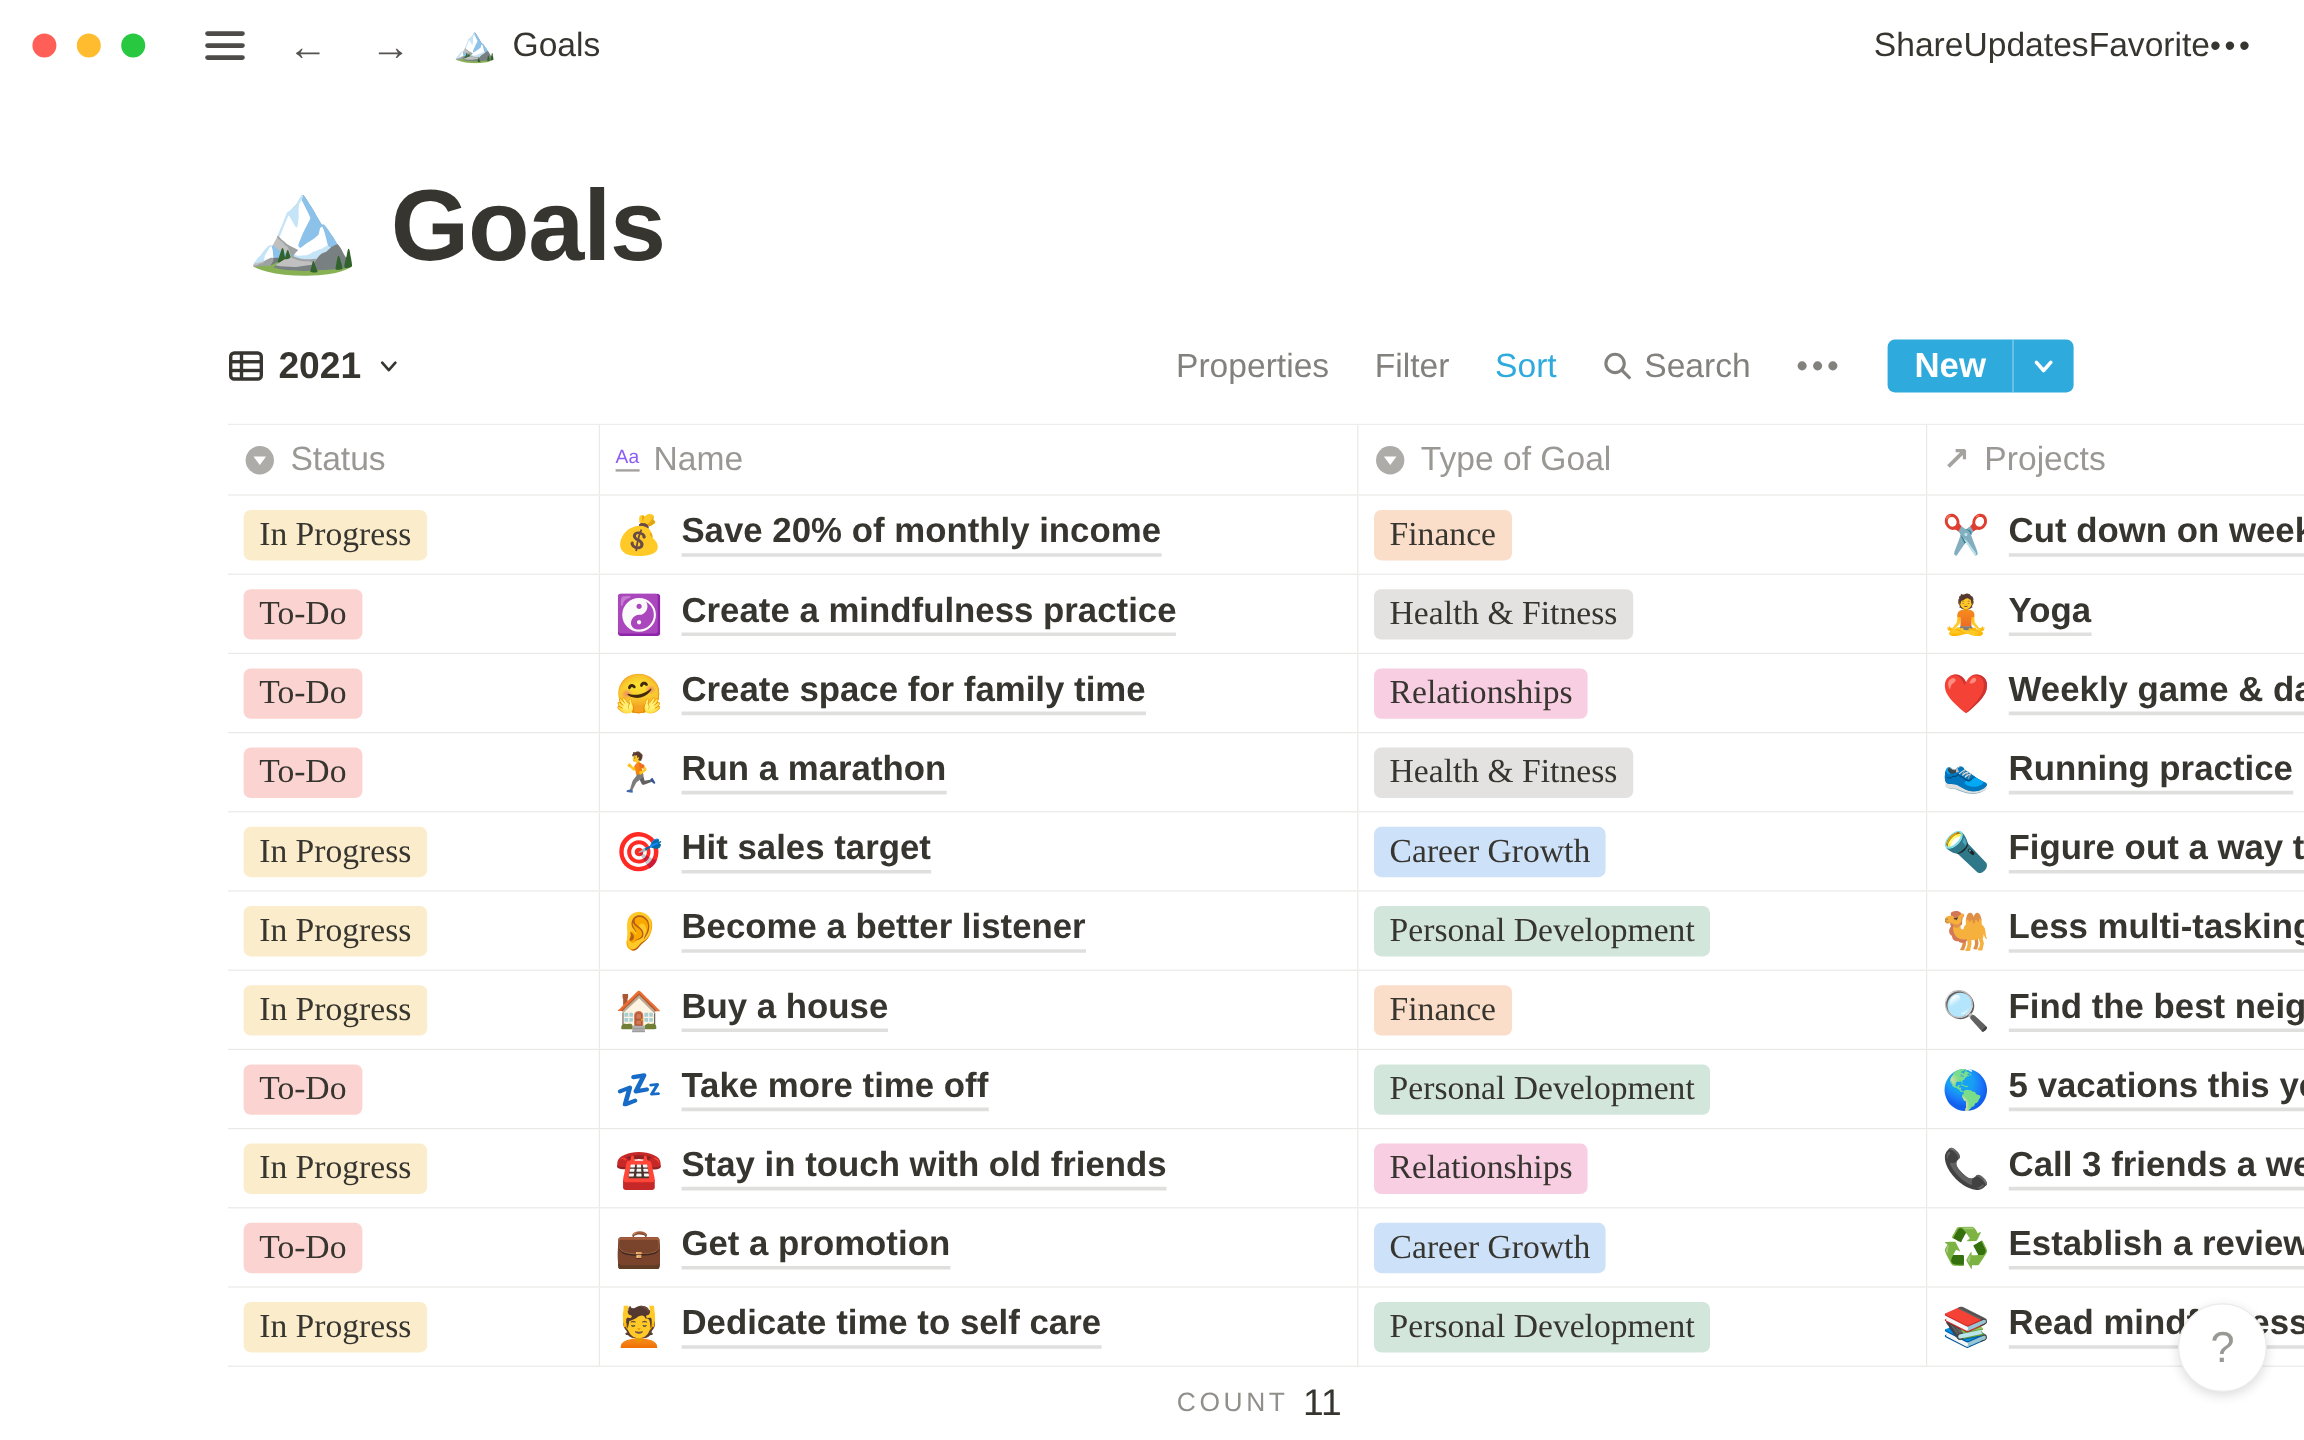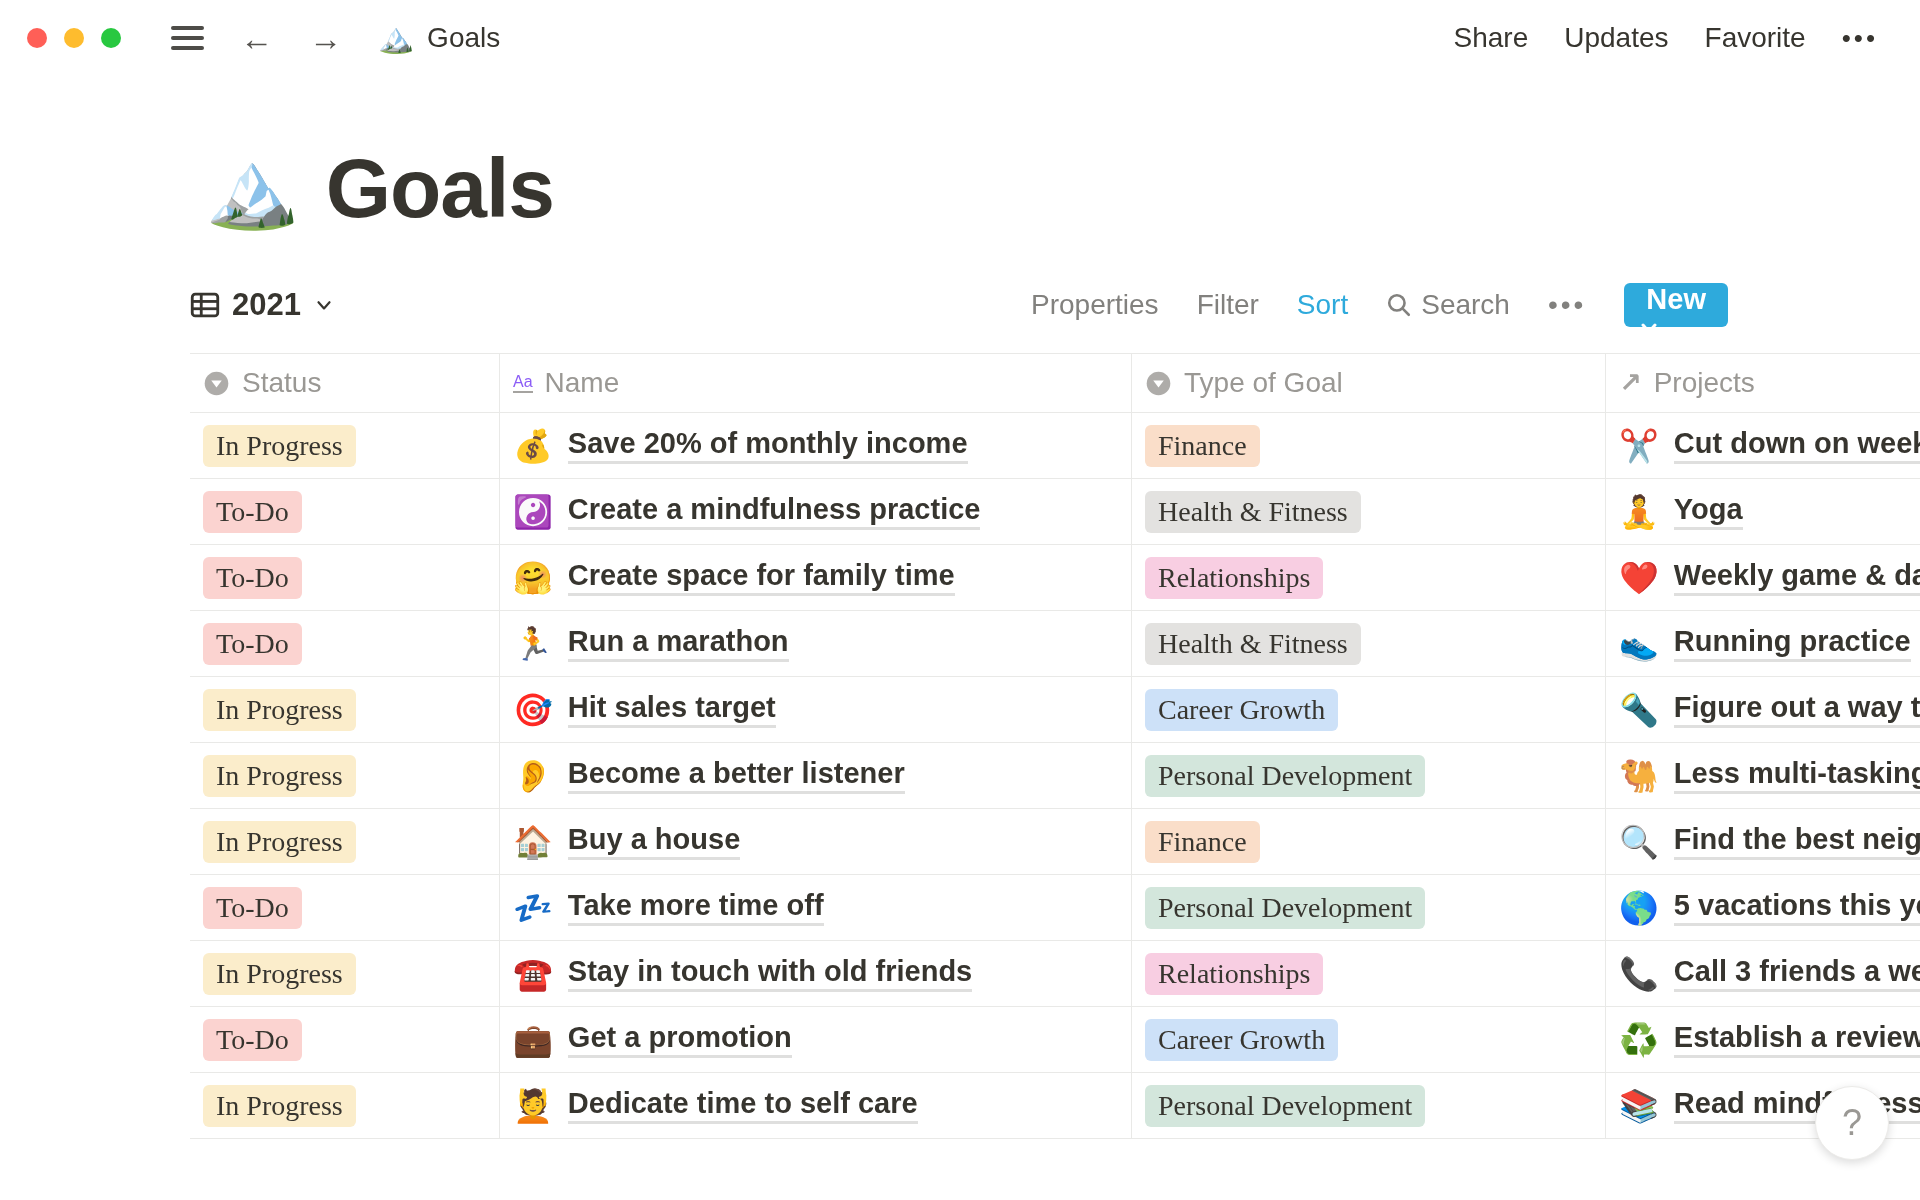"Share" .topbar-right { gap: 36px -> none }
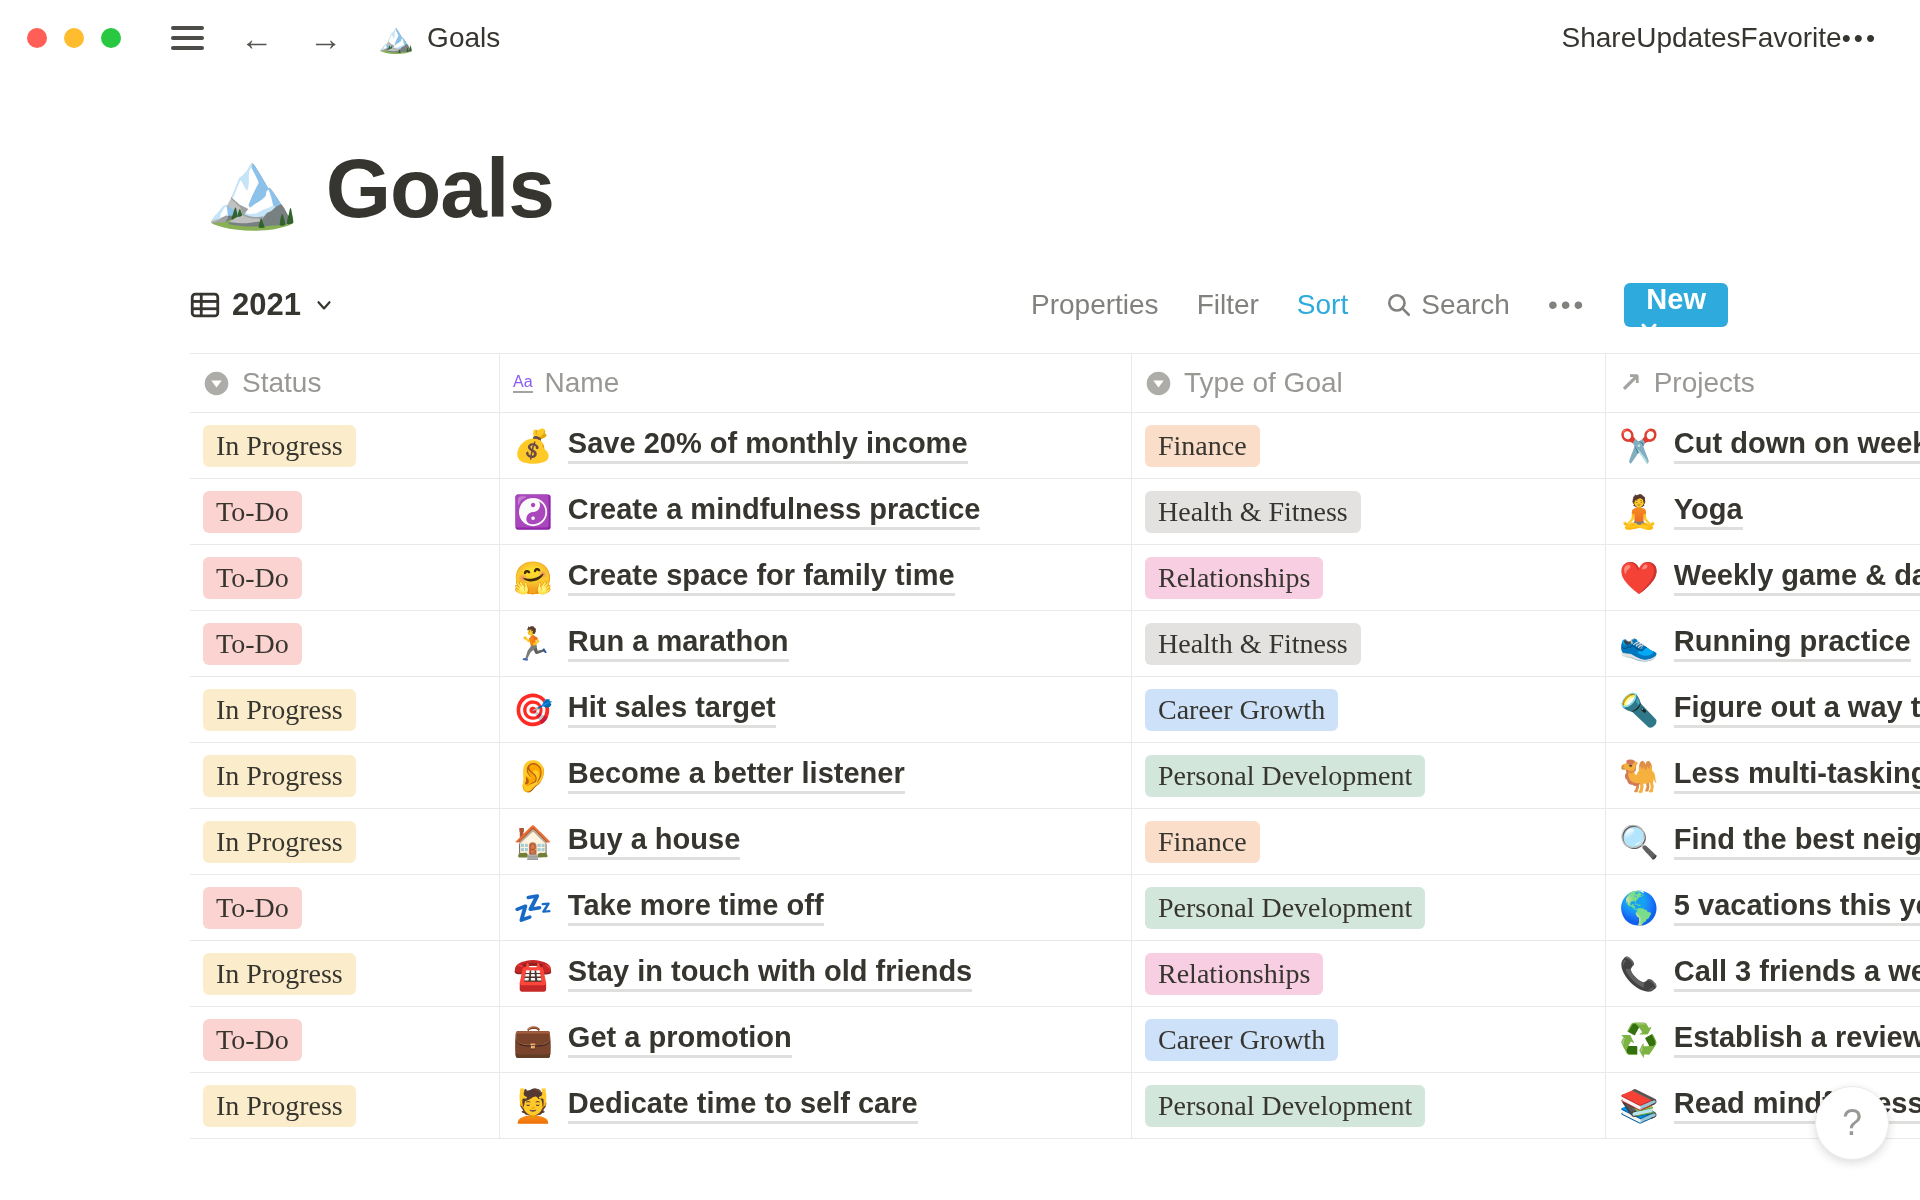"New" div.new-btn { flex-direction: column -> none }
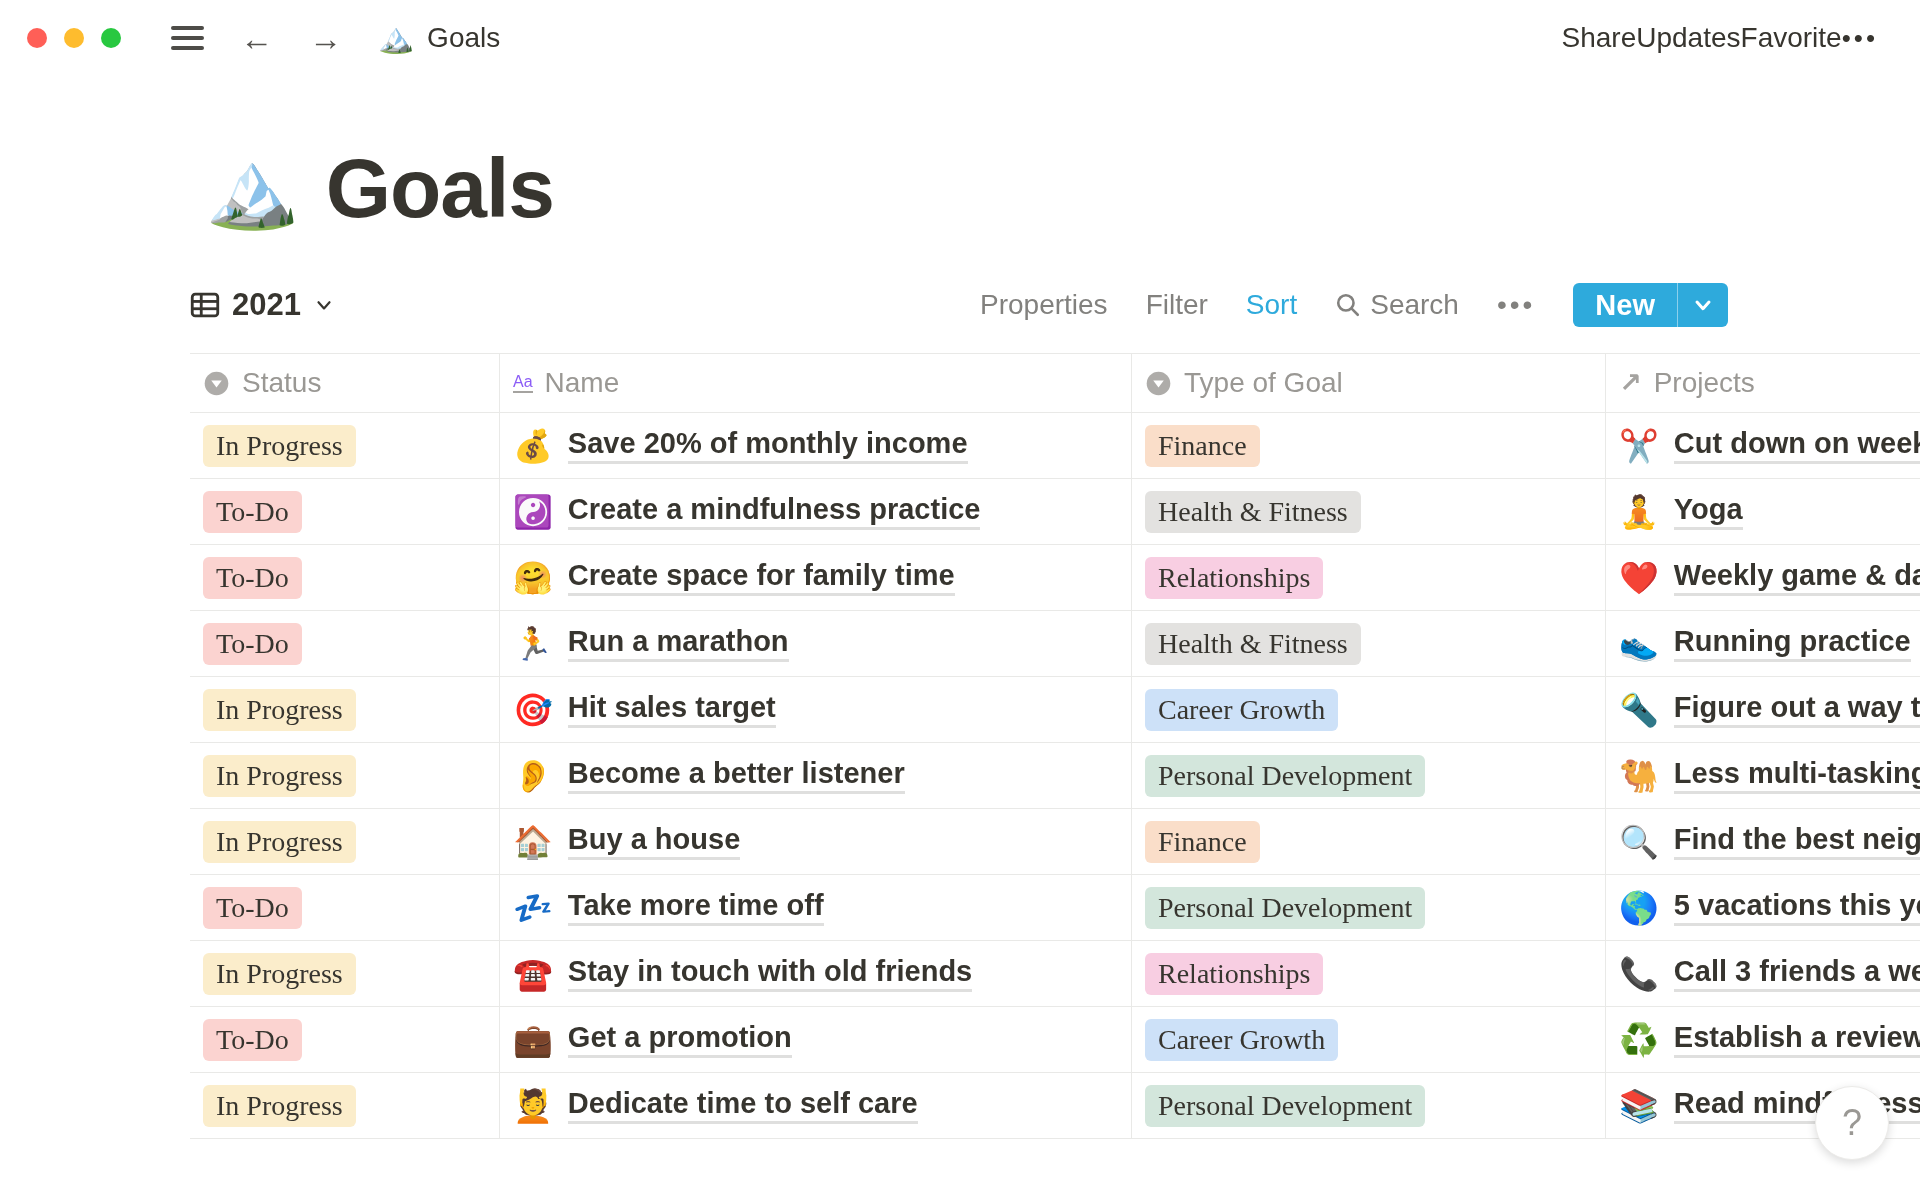"COUNT" div.trow { html: none -> <div> <div> <span>COUNT</span> <span>11</span> </div> </div> }
